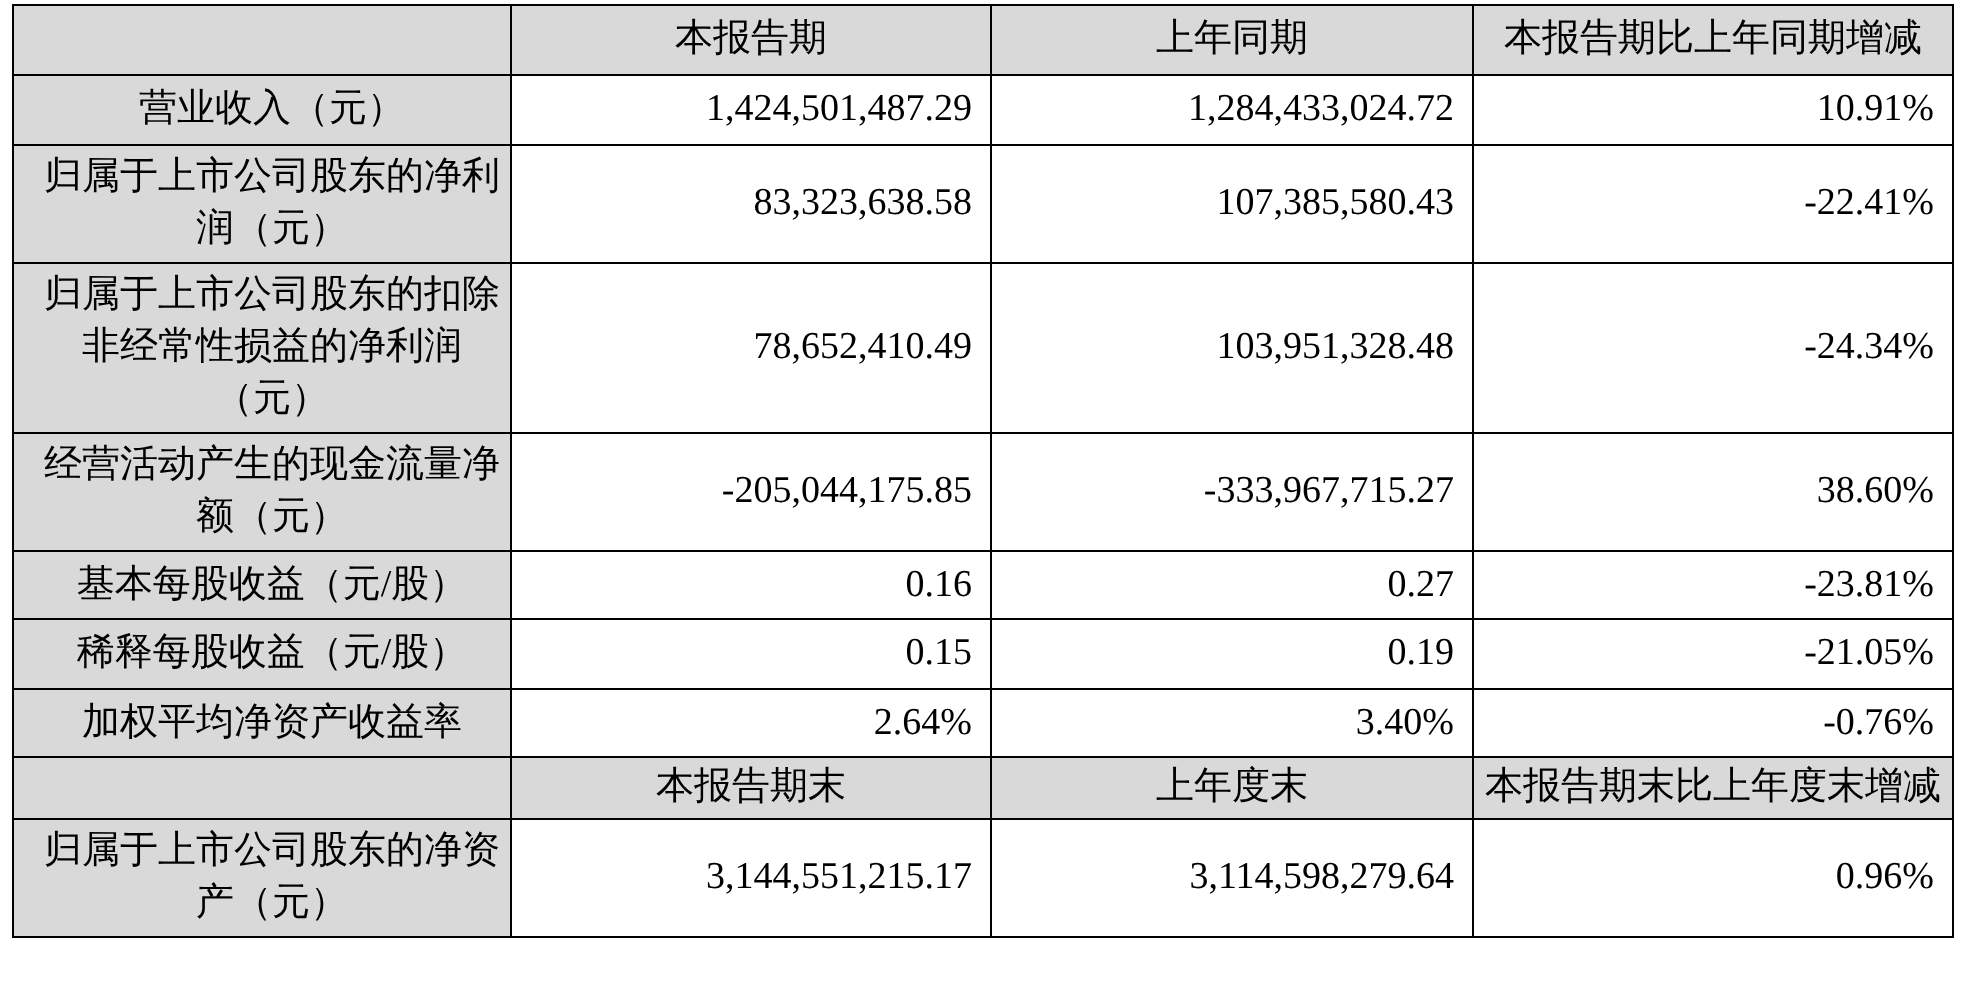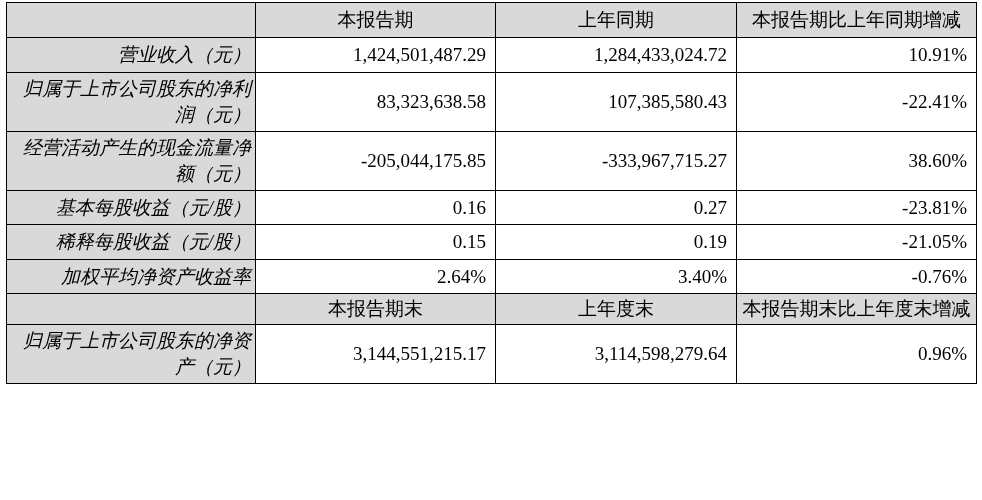"营业收入（元）" td.lbl { font-style: italic -> none; text-align: right -> center }
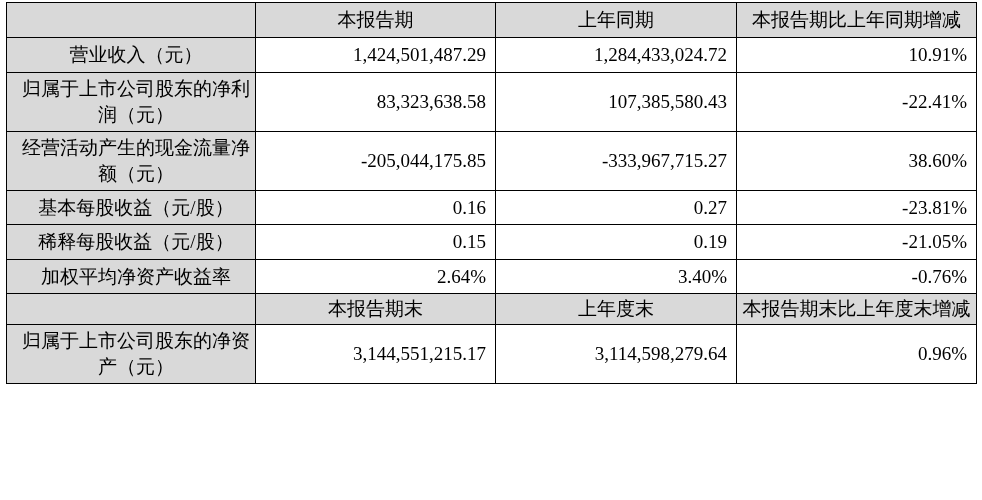"归属于上市公司股东的扣除非经常性损益的净利润（元）" tr.rh-81 { html: none -> <tr> <td>归属于上市公司股东的扣除非经常性损益的净利润（元）</td> <td>78,652,410.49</td> <td>103,951,328.48</td> <td>-24.34%</td> </tr> }
